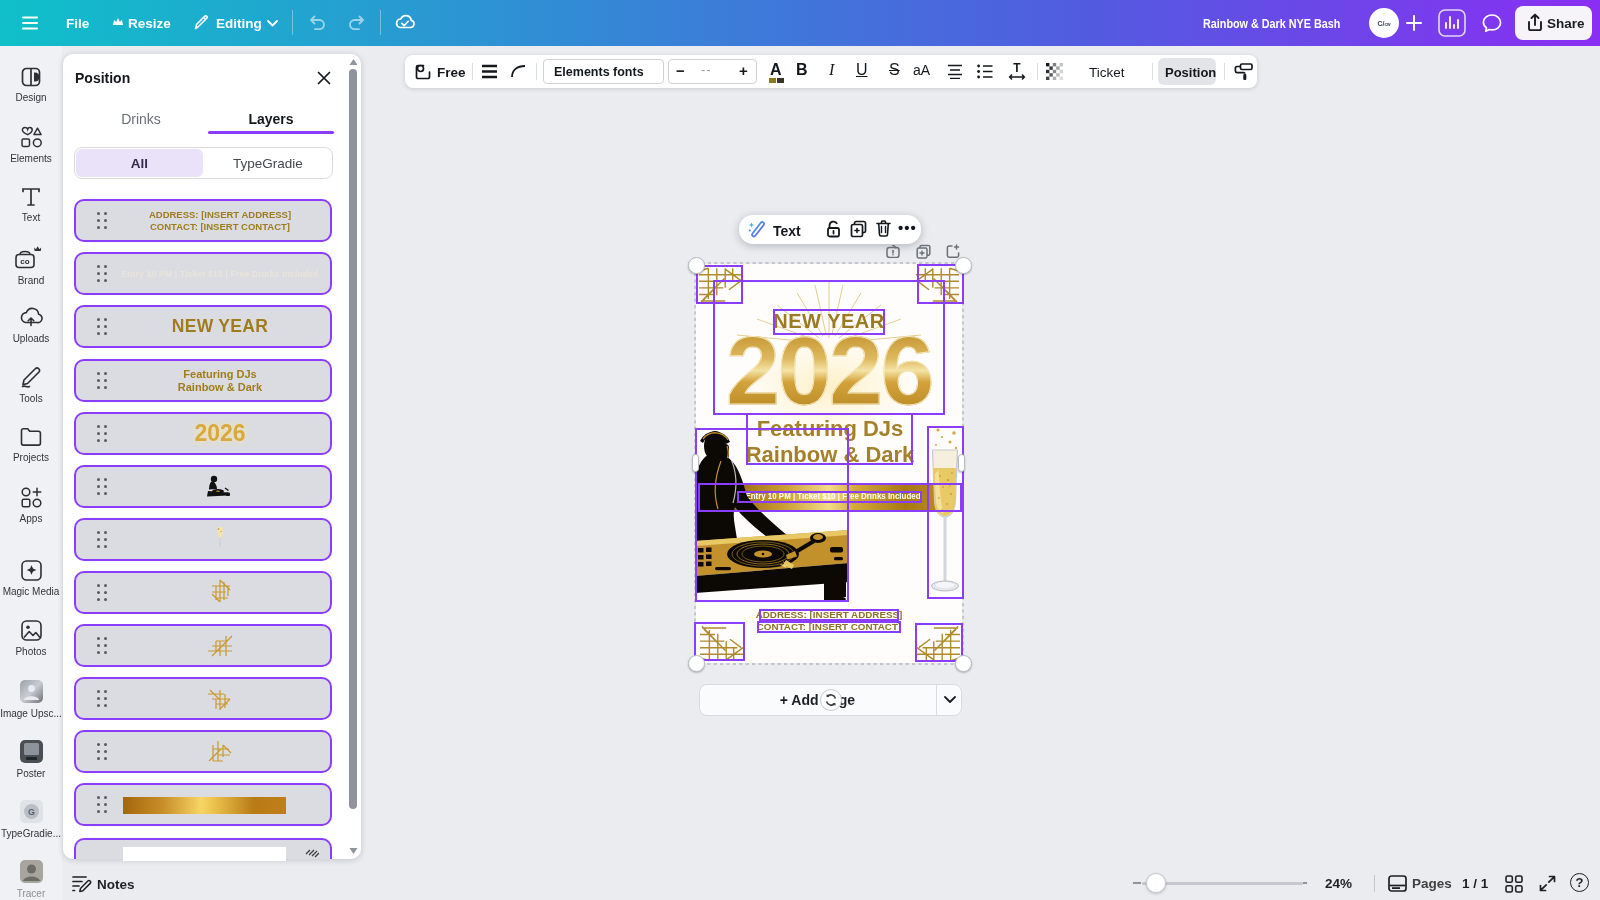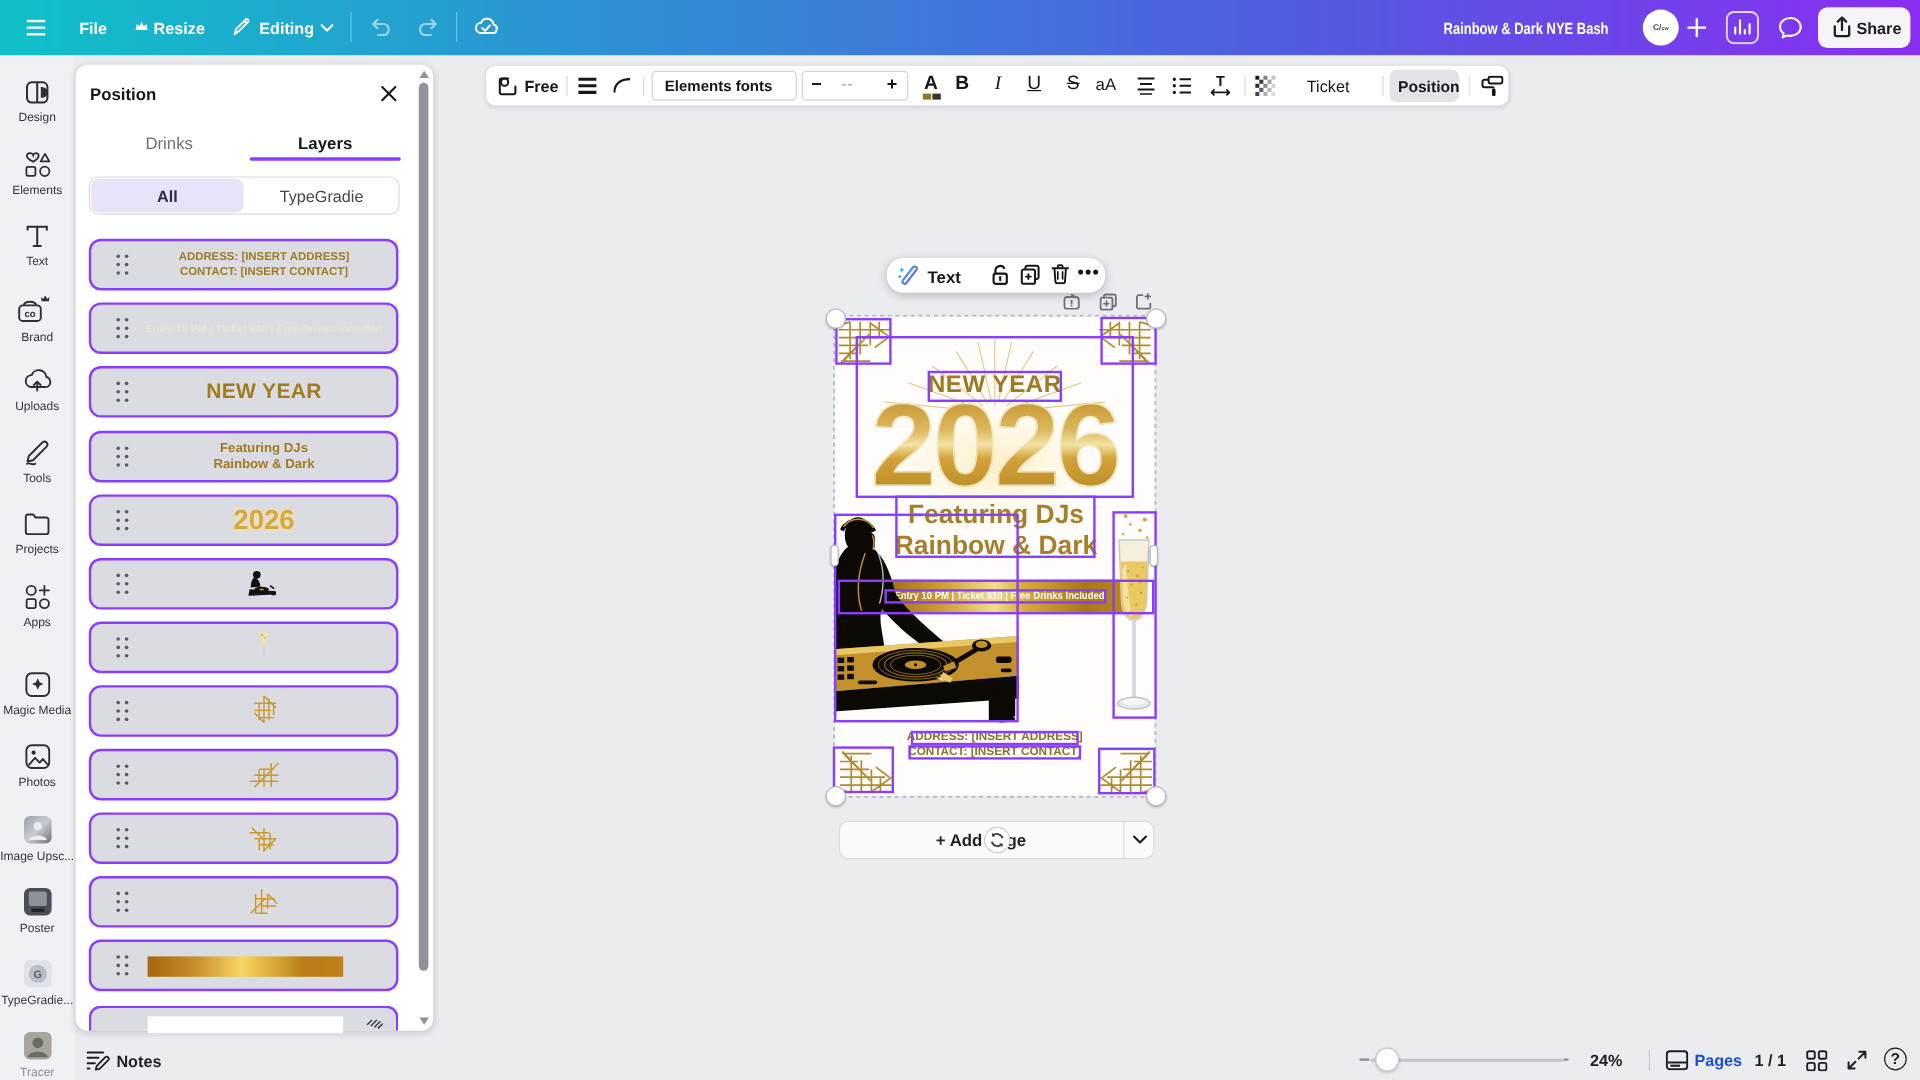"Pages" div.abs { color: #1d4ed8 -> #404040 }
